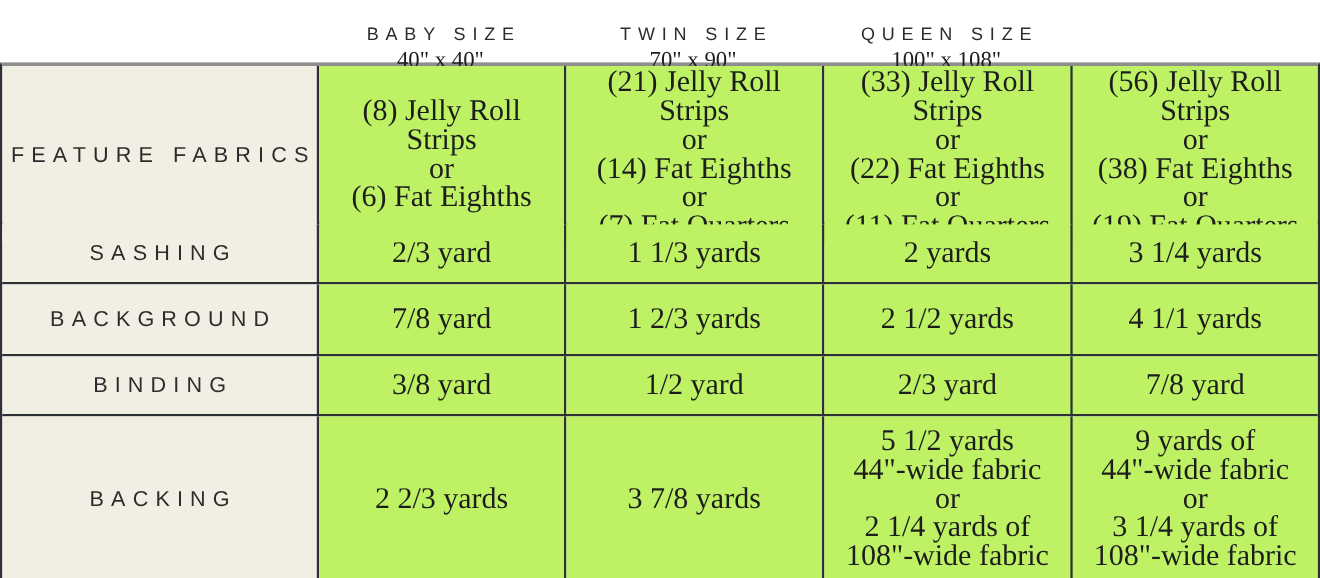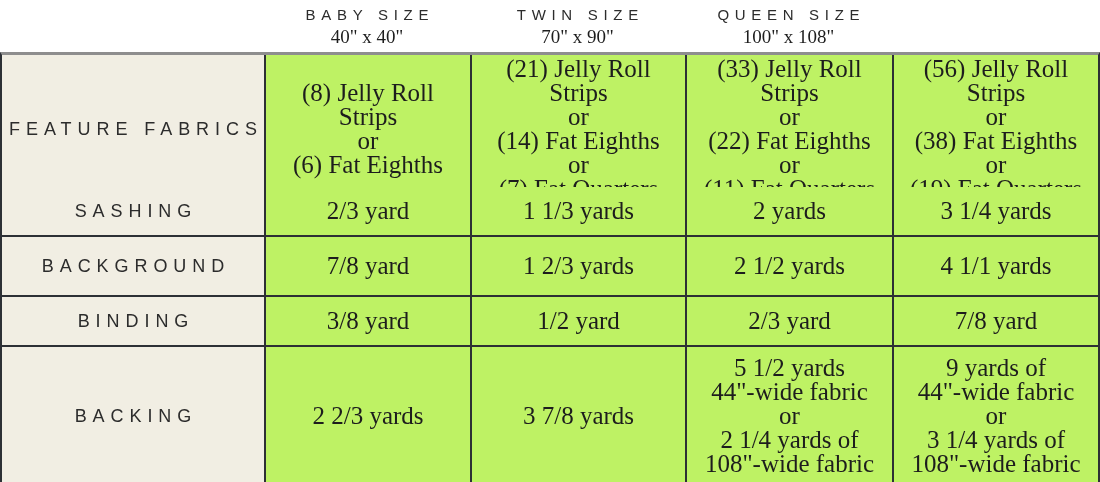"BABY SIZE" .header-cell { padding-top: 4px -> 18px }
